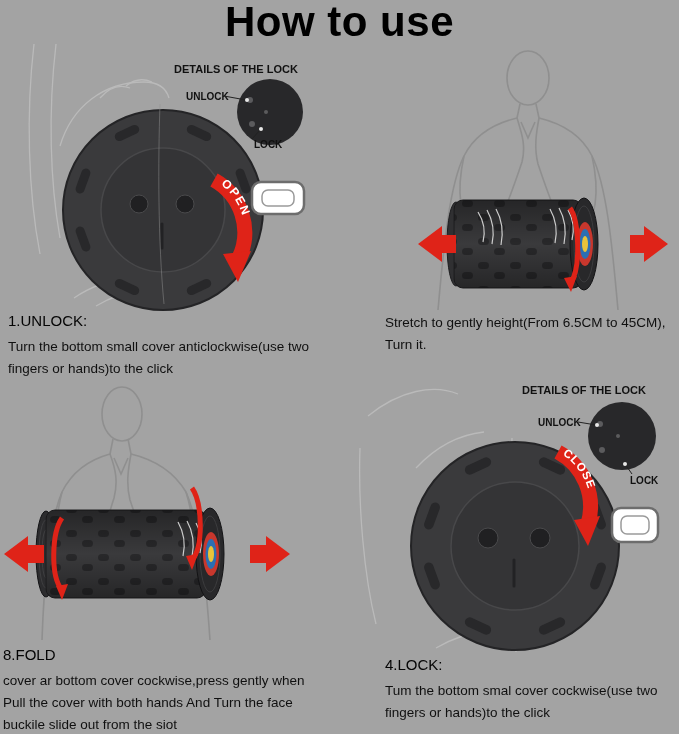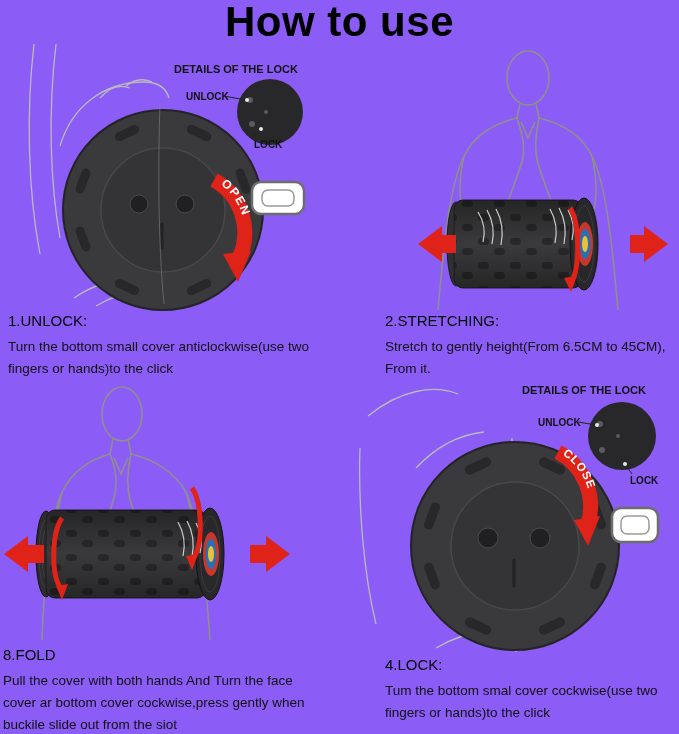"How to use" .page { background: #8b5cf6 -> #a3a3a3 }
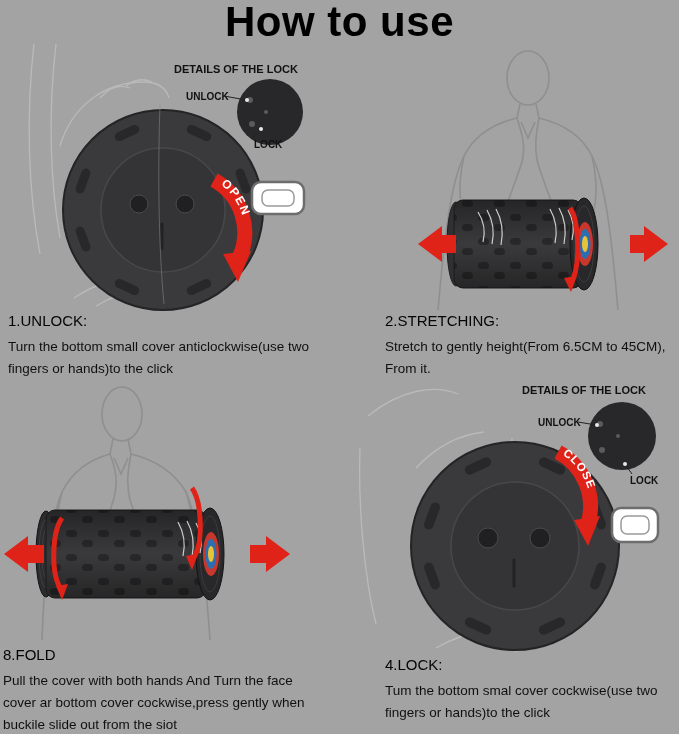"2.STRETCHING:" div.step-label { html: <div>2.STRETCHING:</div> -> none }
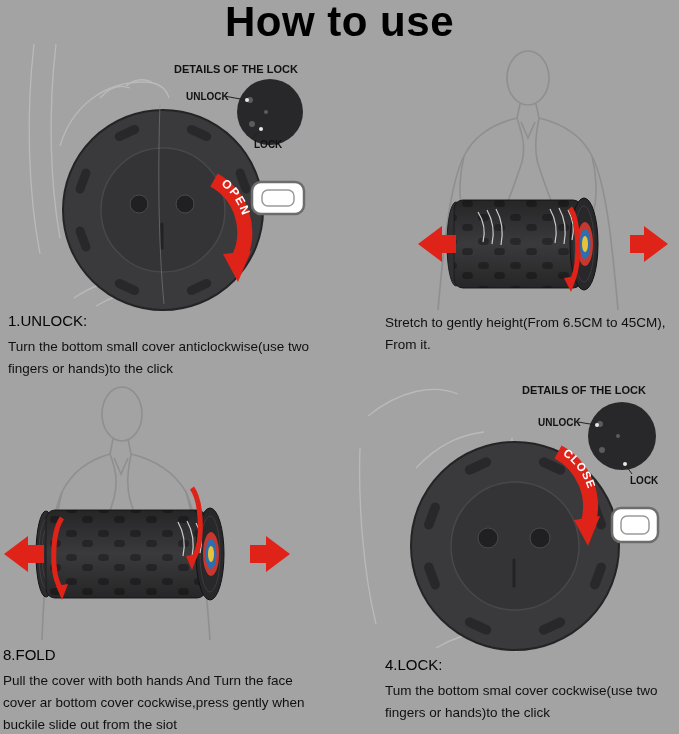"From it." div.cap-line { text: From -> Turn }
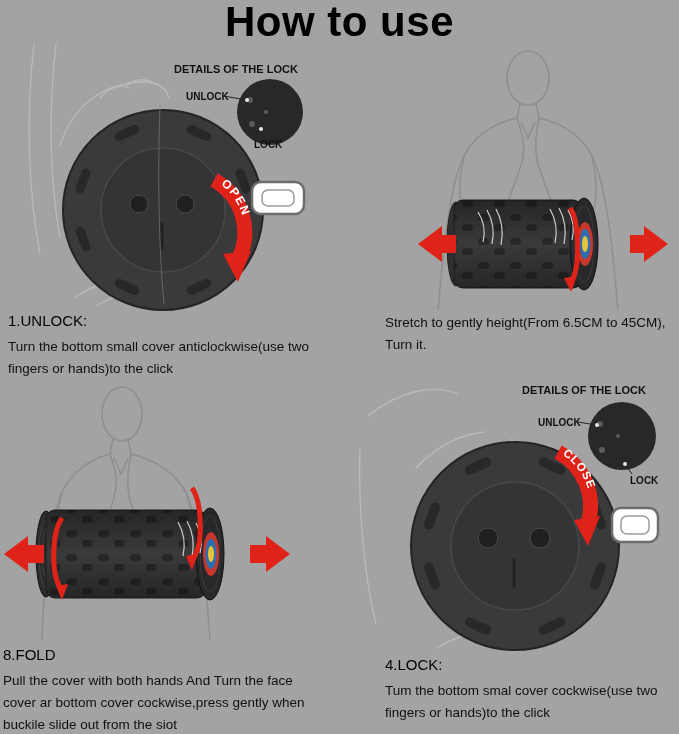"Pull the cover with both" div.cap-line { order: before "cover ar bottom cover cockwise,press" -> after "cover ar bottom cover cockwise,press" }
